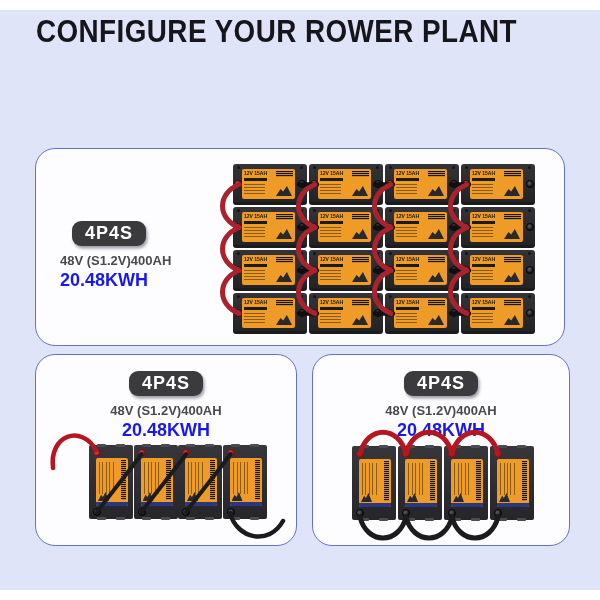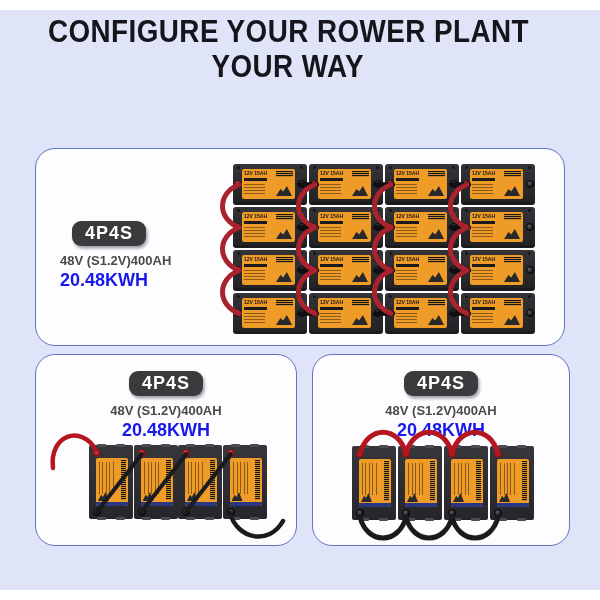"CONFIGURE YOUR ROWER PLANT" .header { text-align: center -> none }
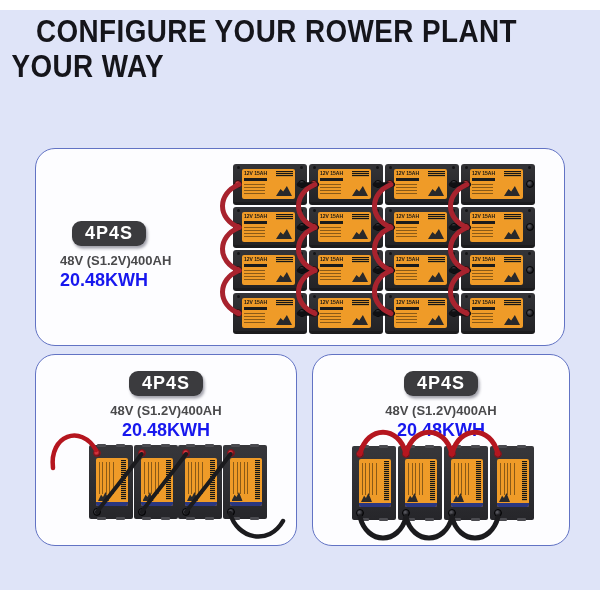"YOUR WAY" div.title-line { html: <div><span>YOUR WAY</span></div> -> none }
